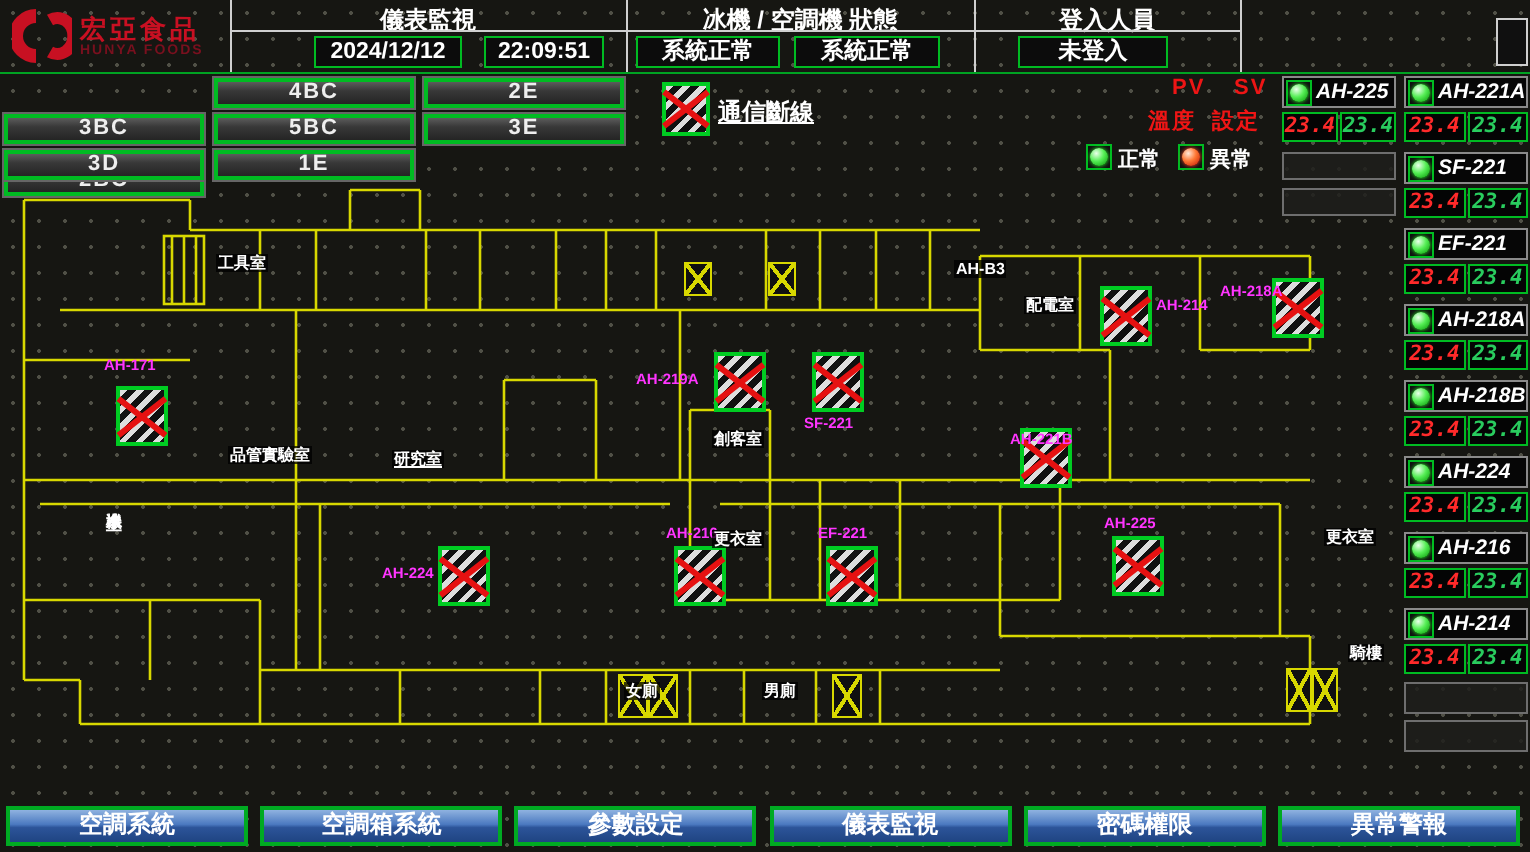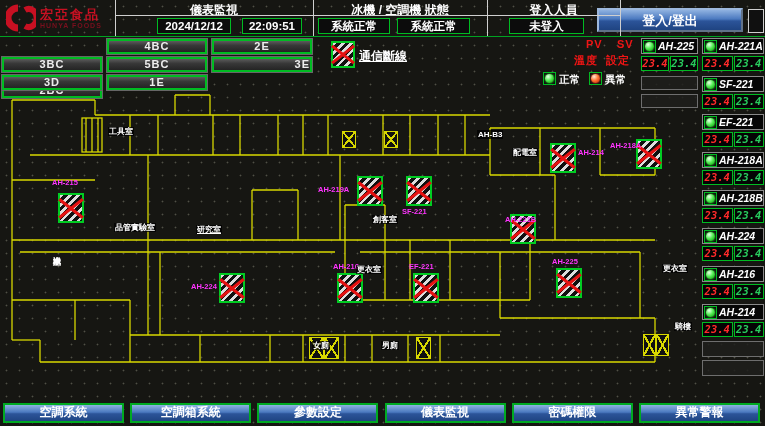"登入/登出" div.login-btn { html: <div>登入/登出</div> -> none }
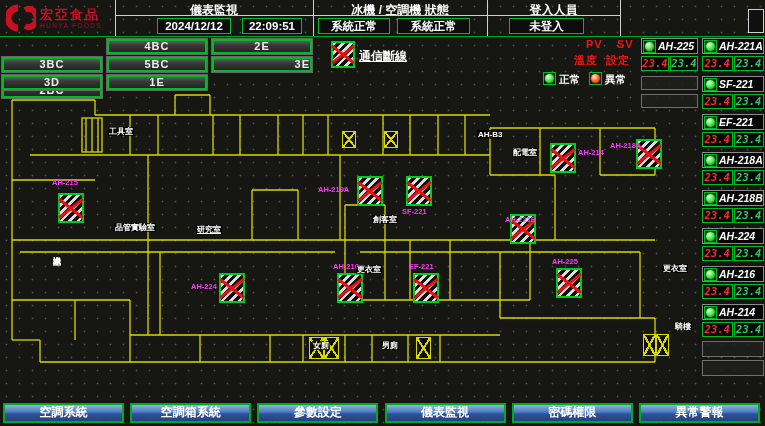"3E" div.floorbtn { text-align: right -> none }
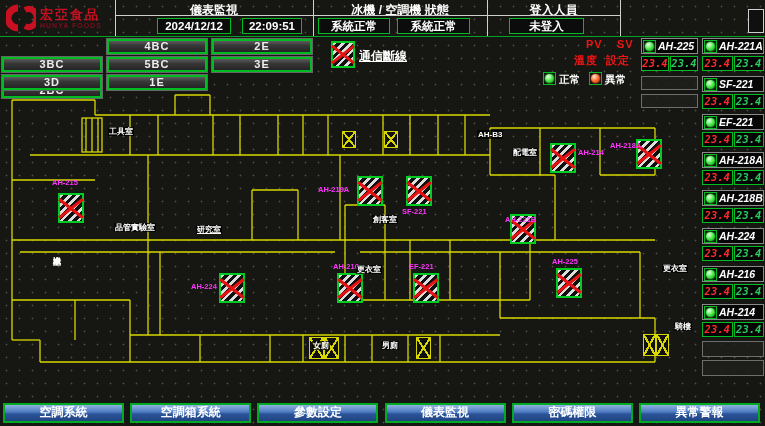"AH-215" div.dev-label { text: AH-215 -> AH-171 }
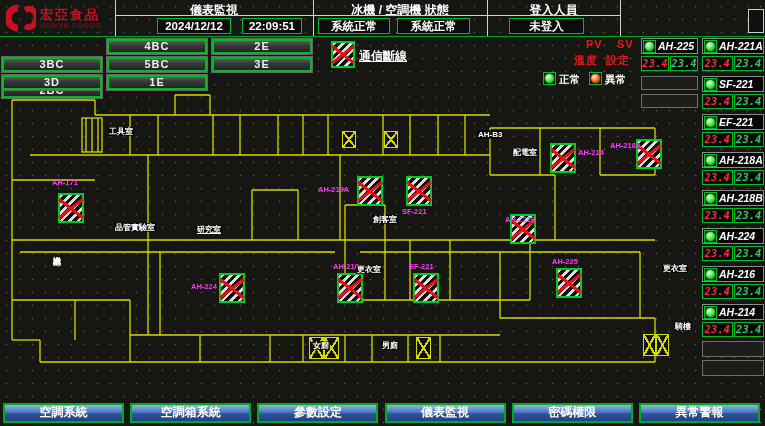"創客室" div.room-label { left: 372px -> 356px }
